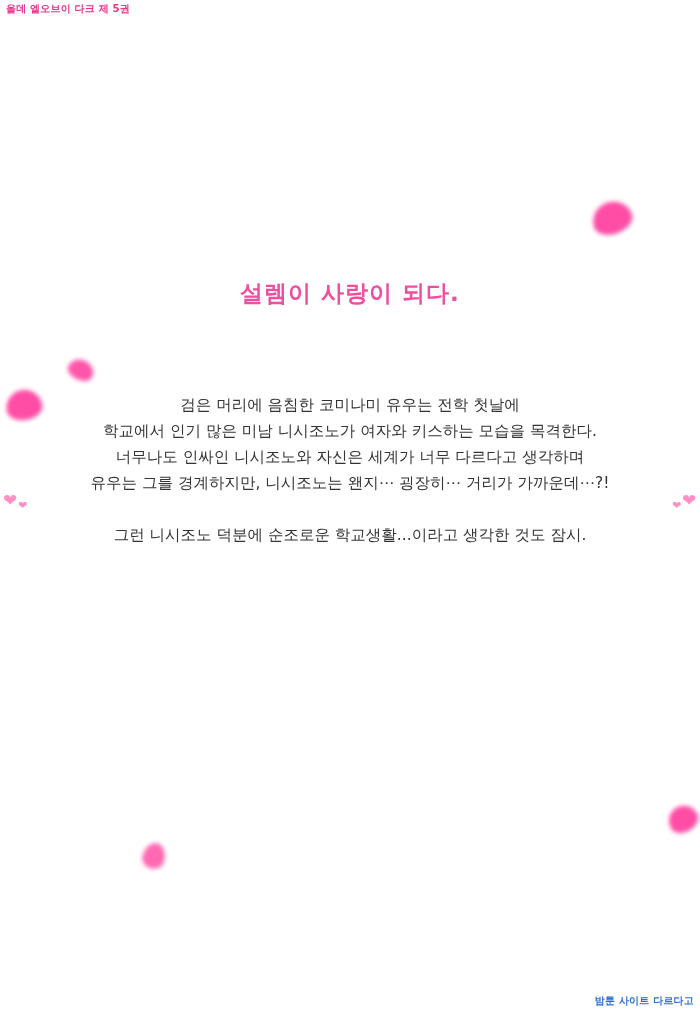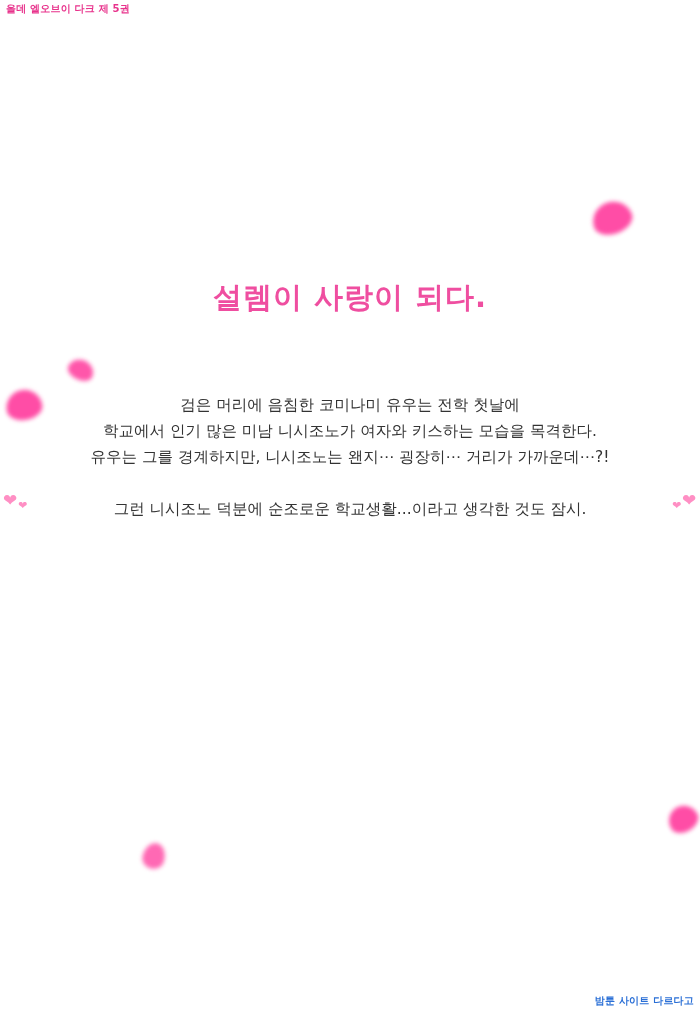"설렘이 사랑이 되다." .title { font-size: 29px -> 23px }
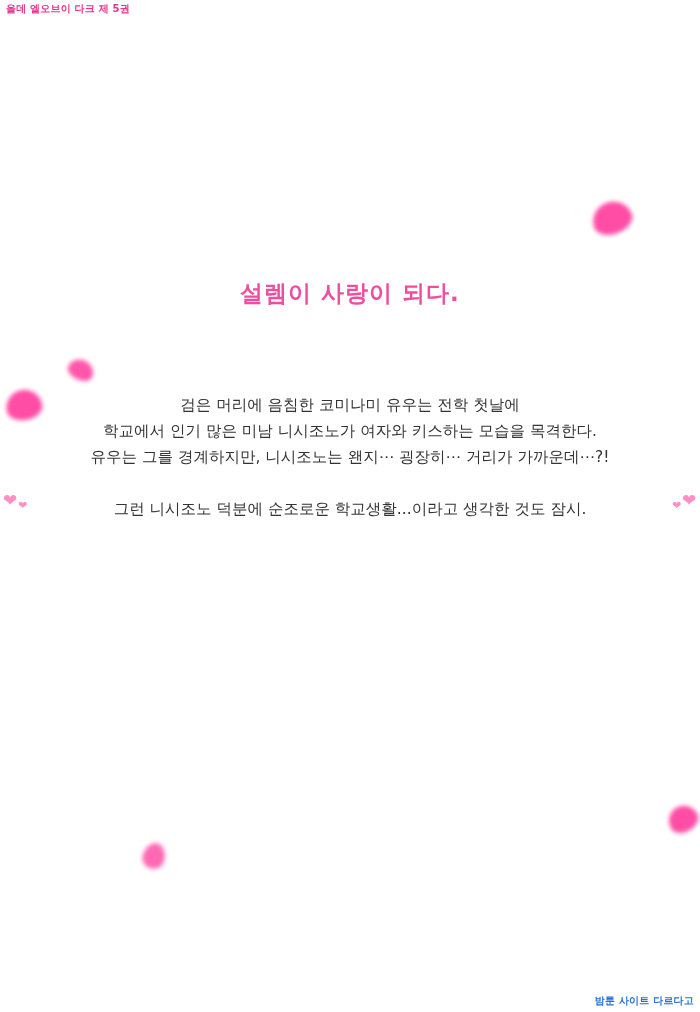"너무나도 인싸인 니시조노와 자신은 세계가" p { html: none -> <p>너무나도 인싸인 니시조노와 자신은 세계가 너무 다르다고 생각하며</p> }
